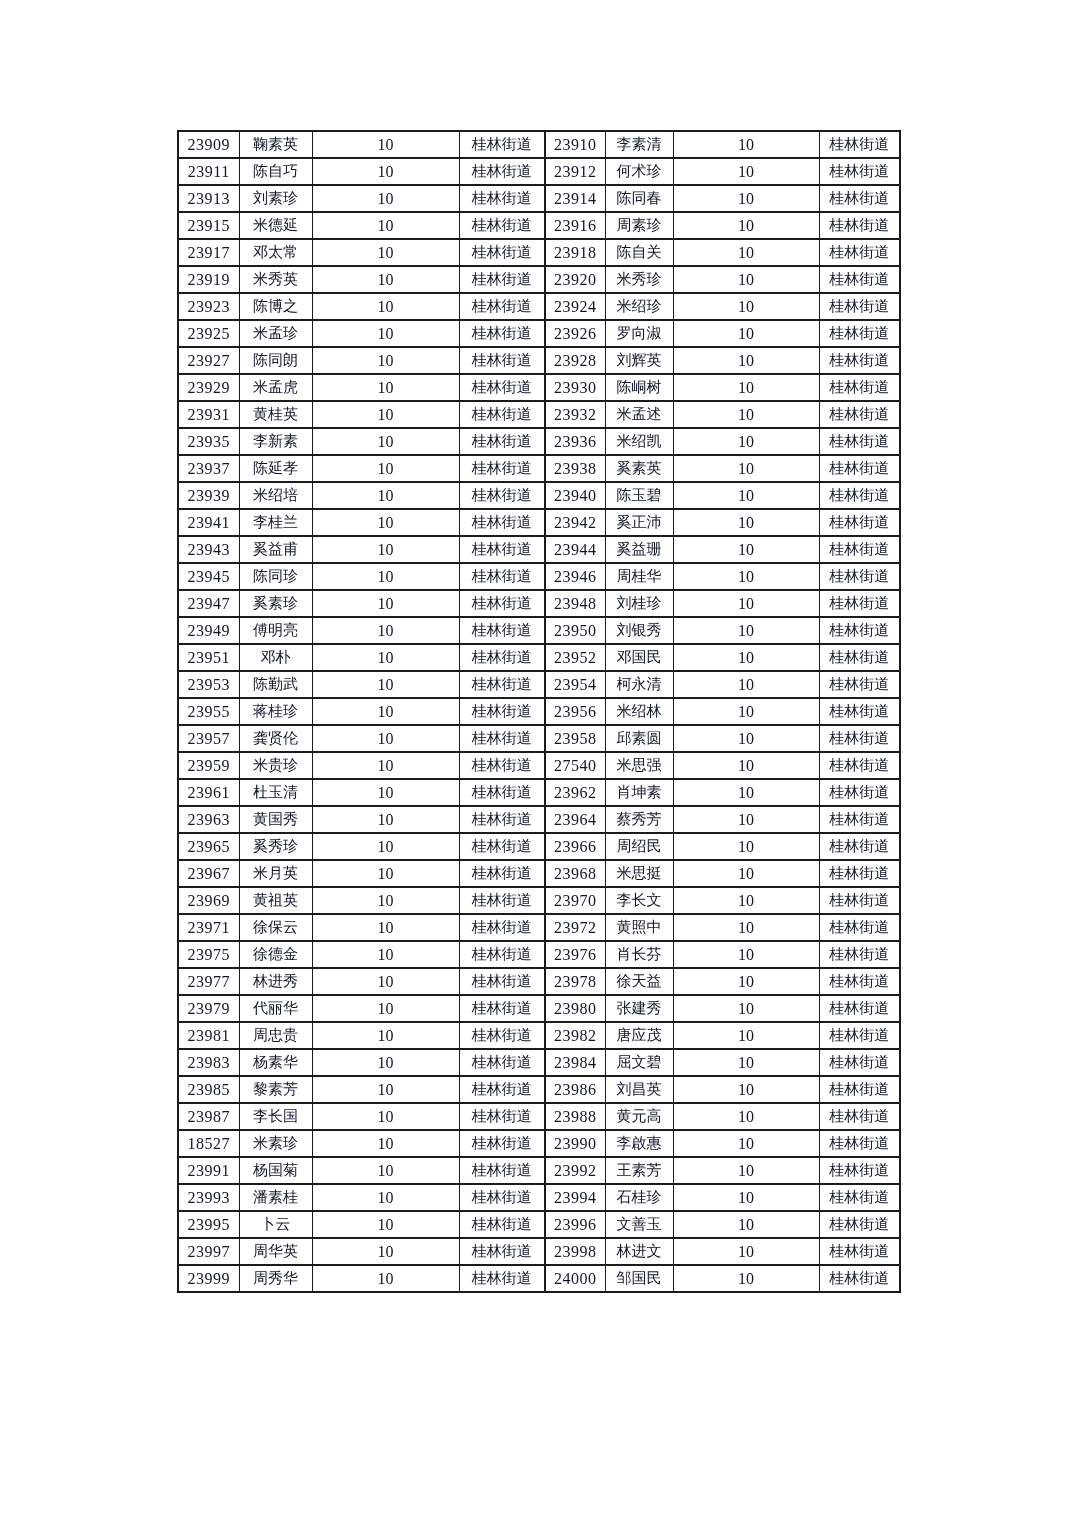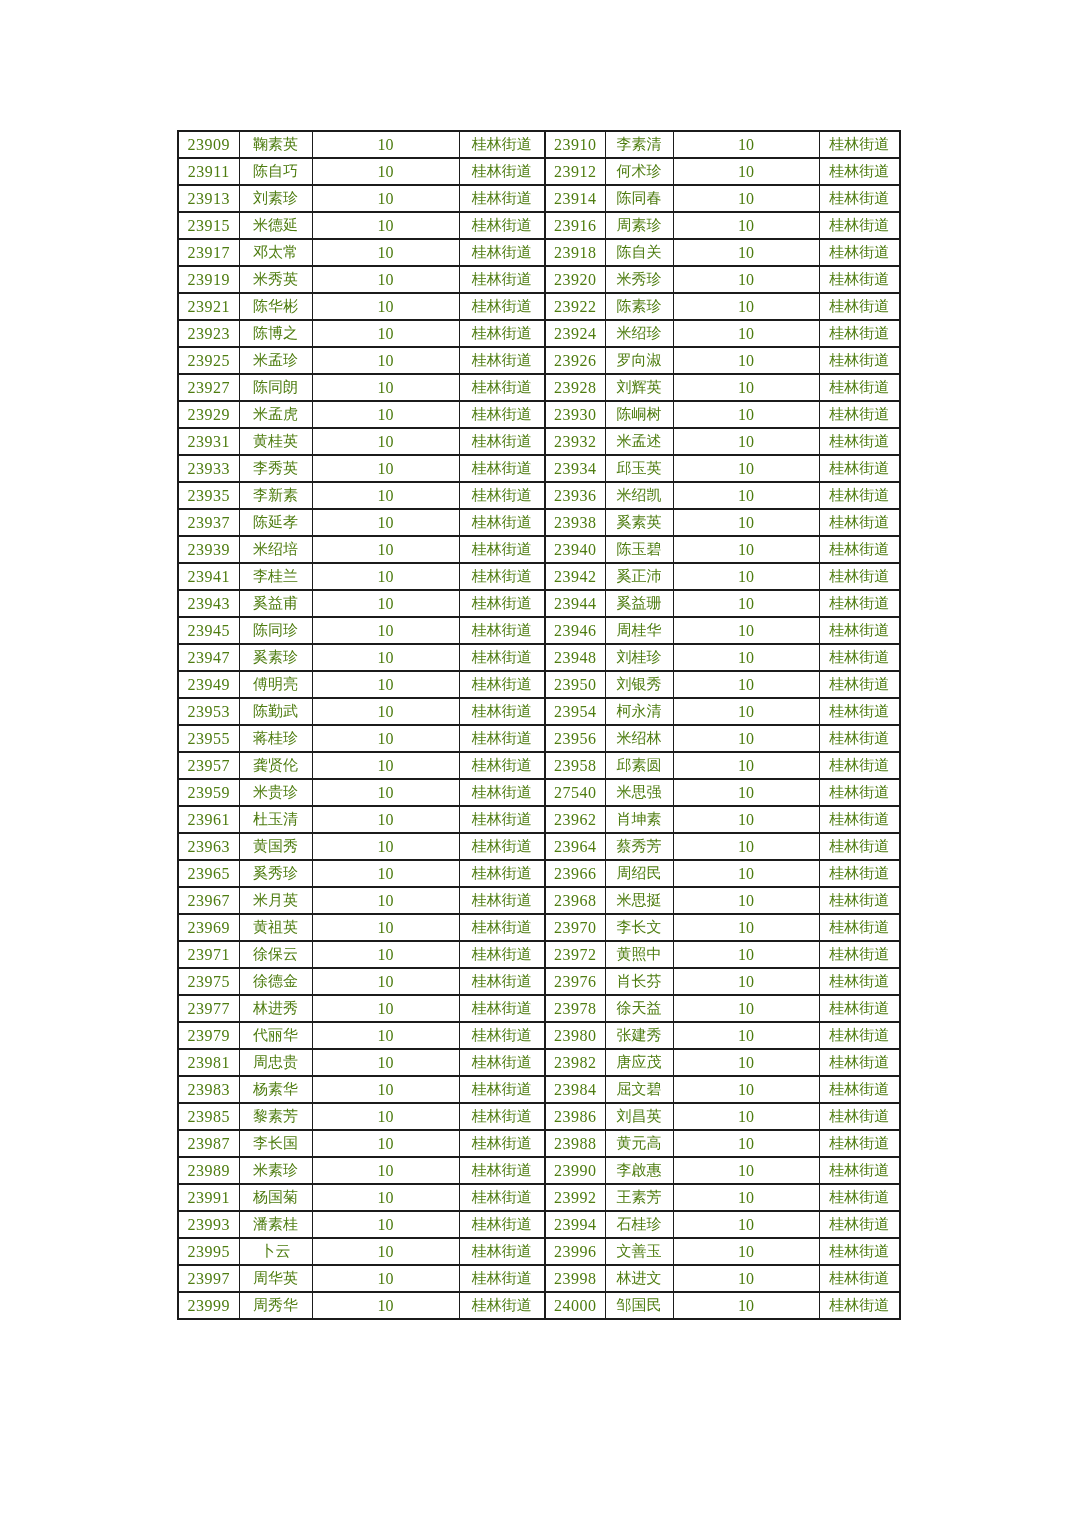"23909" .roster-table { color: #4d7c0f -> #0f172a }
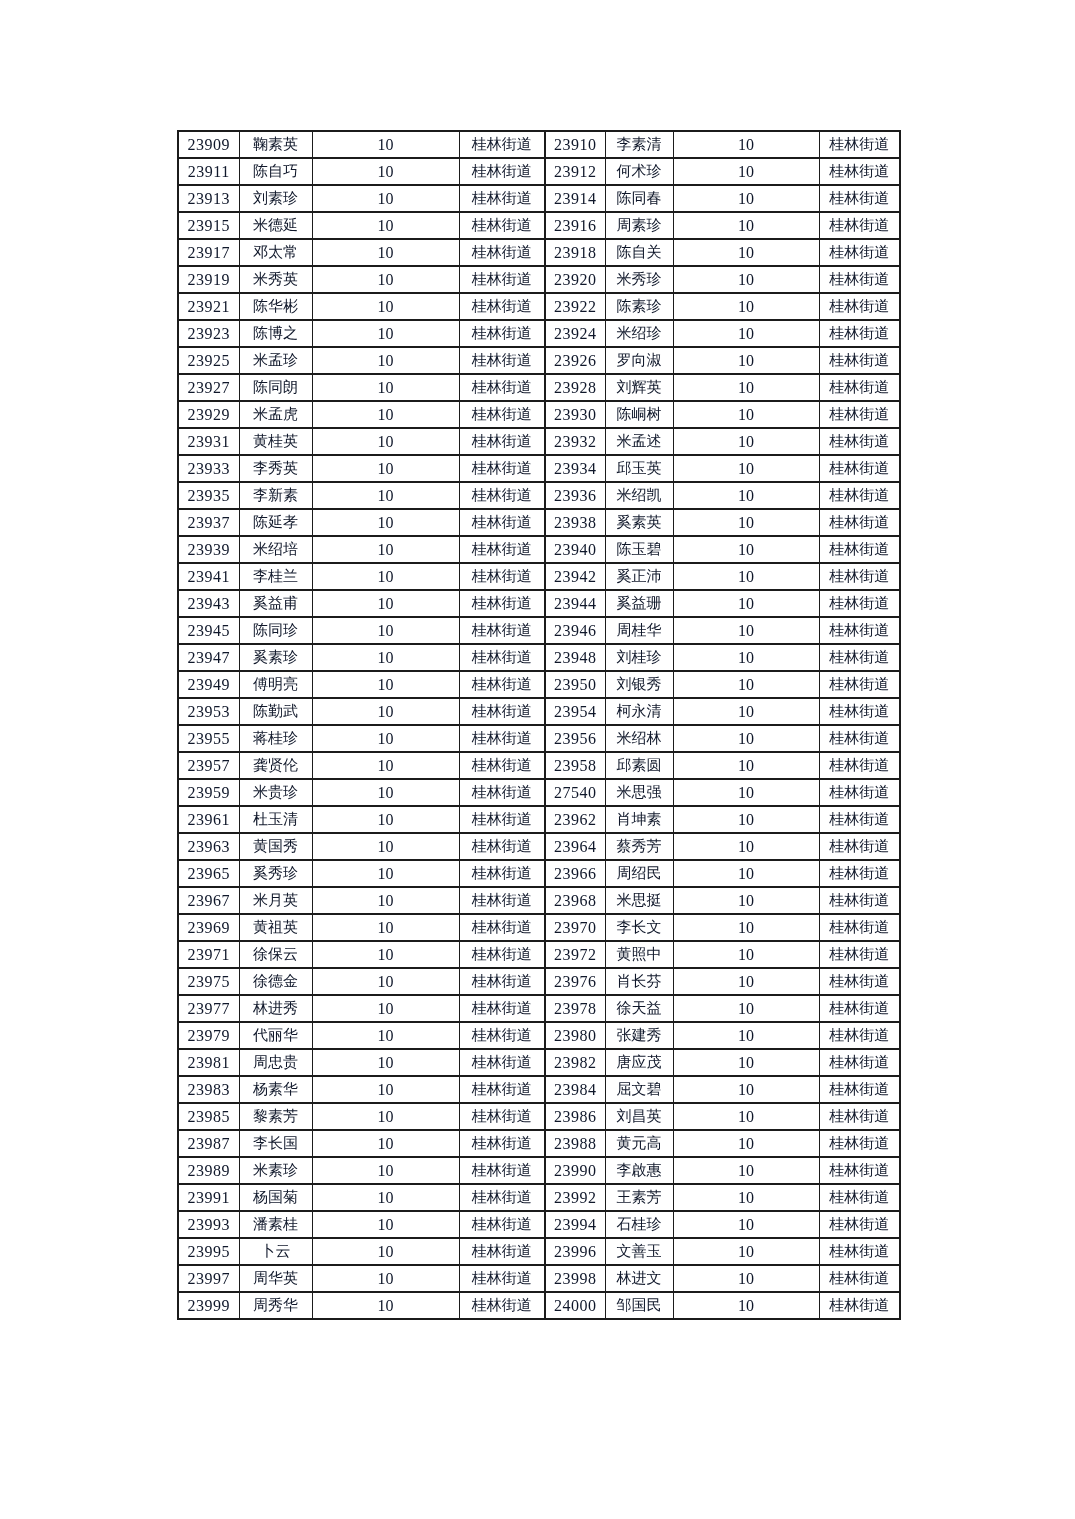"23921" tr { html: <tr> <td>23921</td> <td>陈华彬</td> <td>10</td> <td>桂林街道</td> <td>23922</td> <td>陈素珍</td> <td>10</td> <td>桂林街道</td> </tr> -> none }
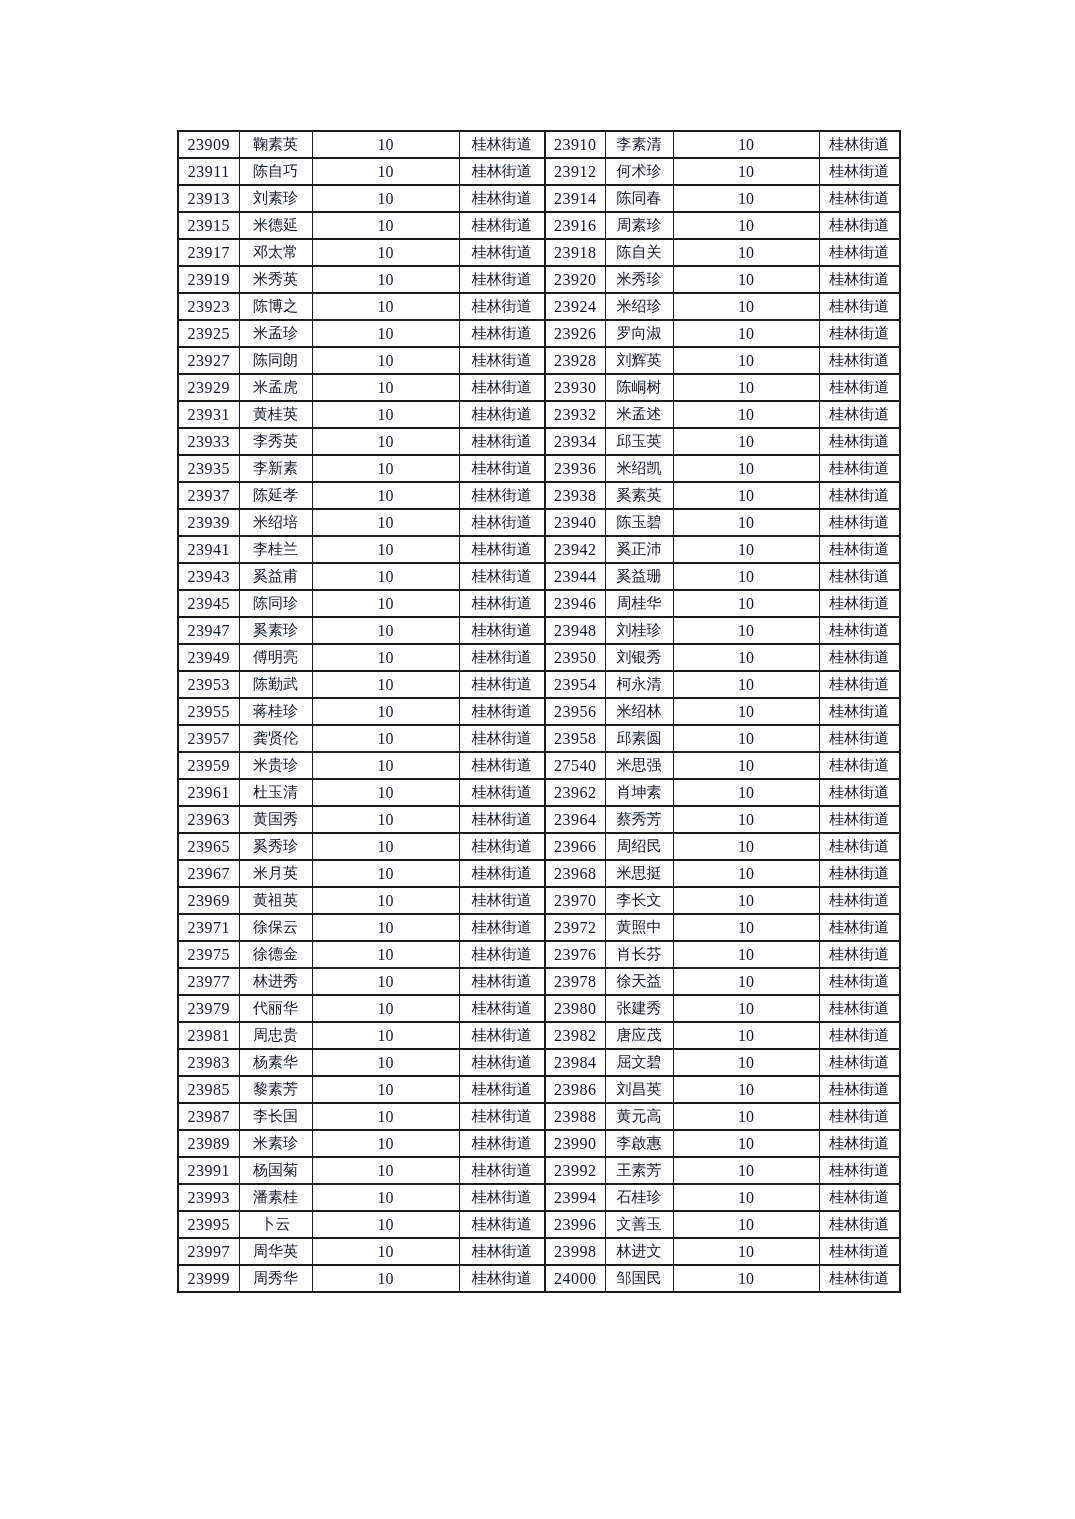"23933" tr { html: <tr> <td>23933</td> <td>李秀英</td> <td>10</td> <td>桂林街道</td> <td>23934</td> <td>邱玉英</td> <td>10</td> <td>桂林街道</td> </tr> -> none }
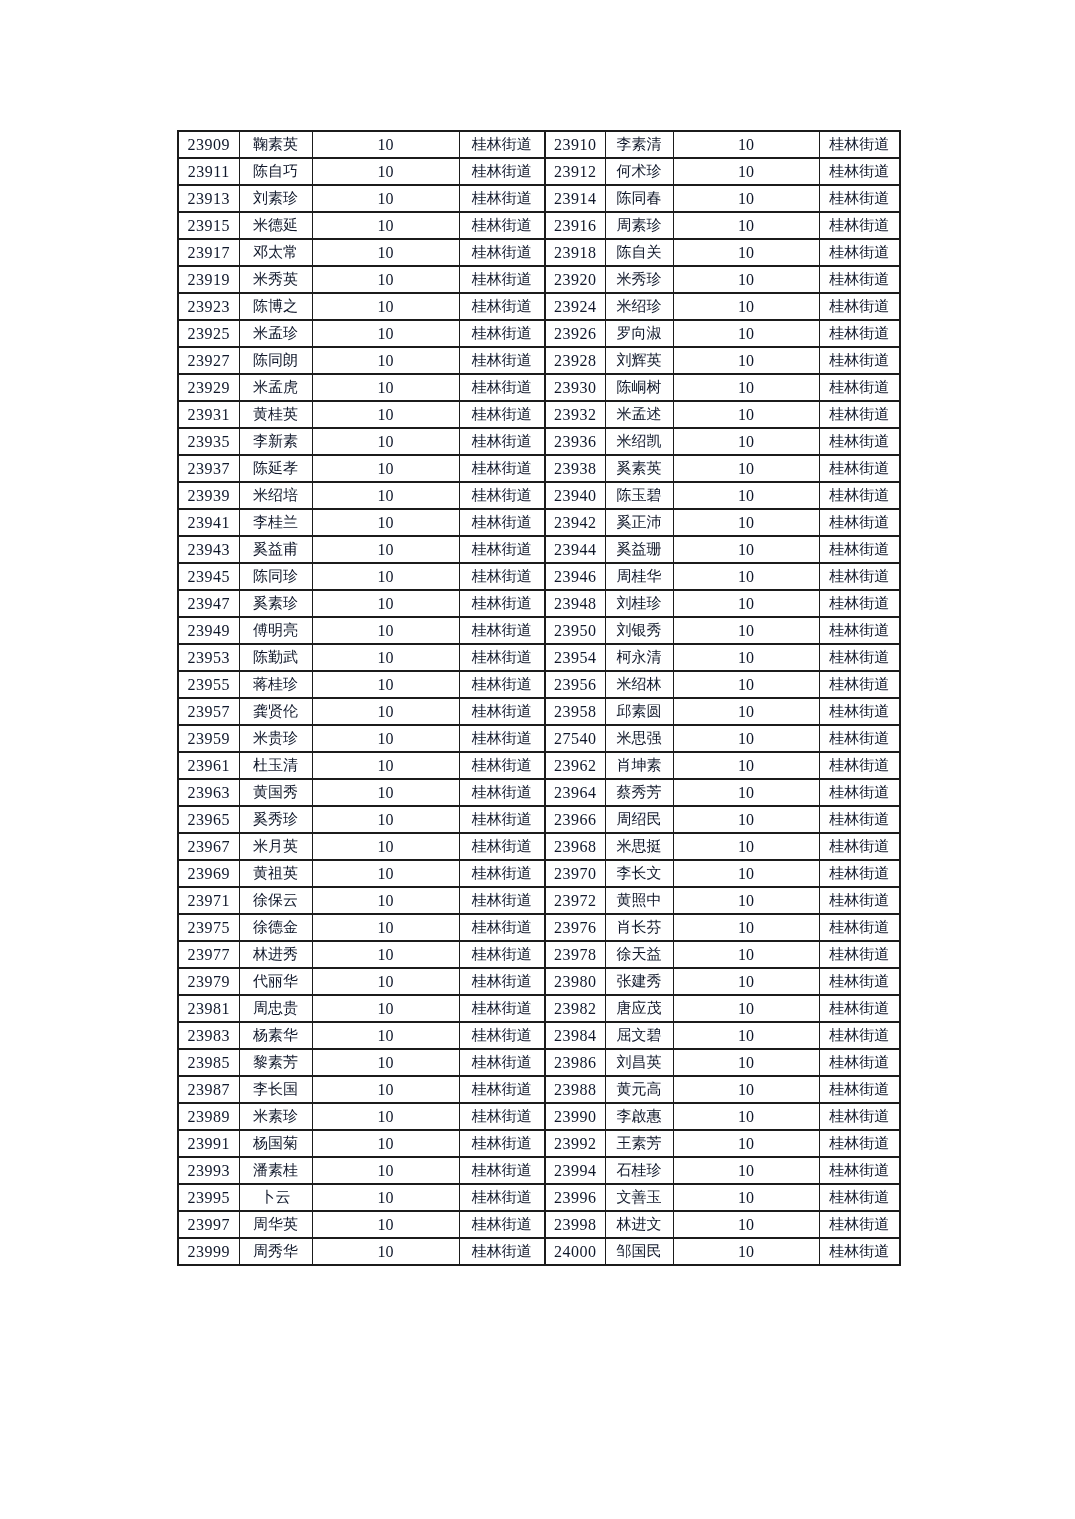"23951" tr { html: none -> <tr> <td>23951</td> <td>邓朴</td> <td>10</td> <td>桂林街道</td> <td>23952</td> <td>邓国民</td> <td>10</td> <td>桂林街道</td> </tr> }
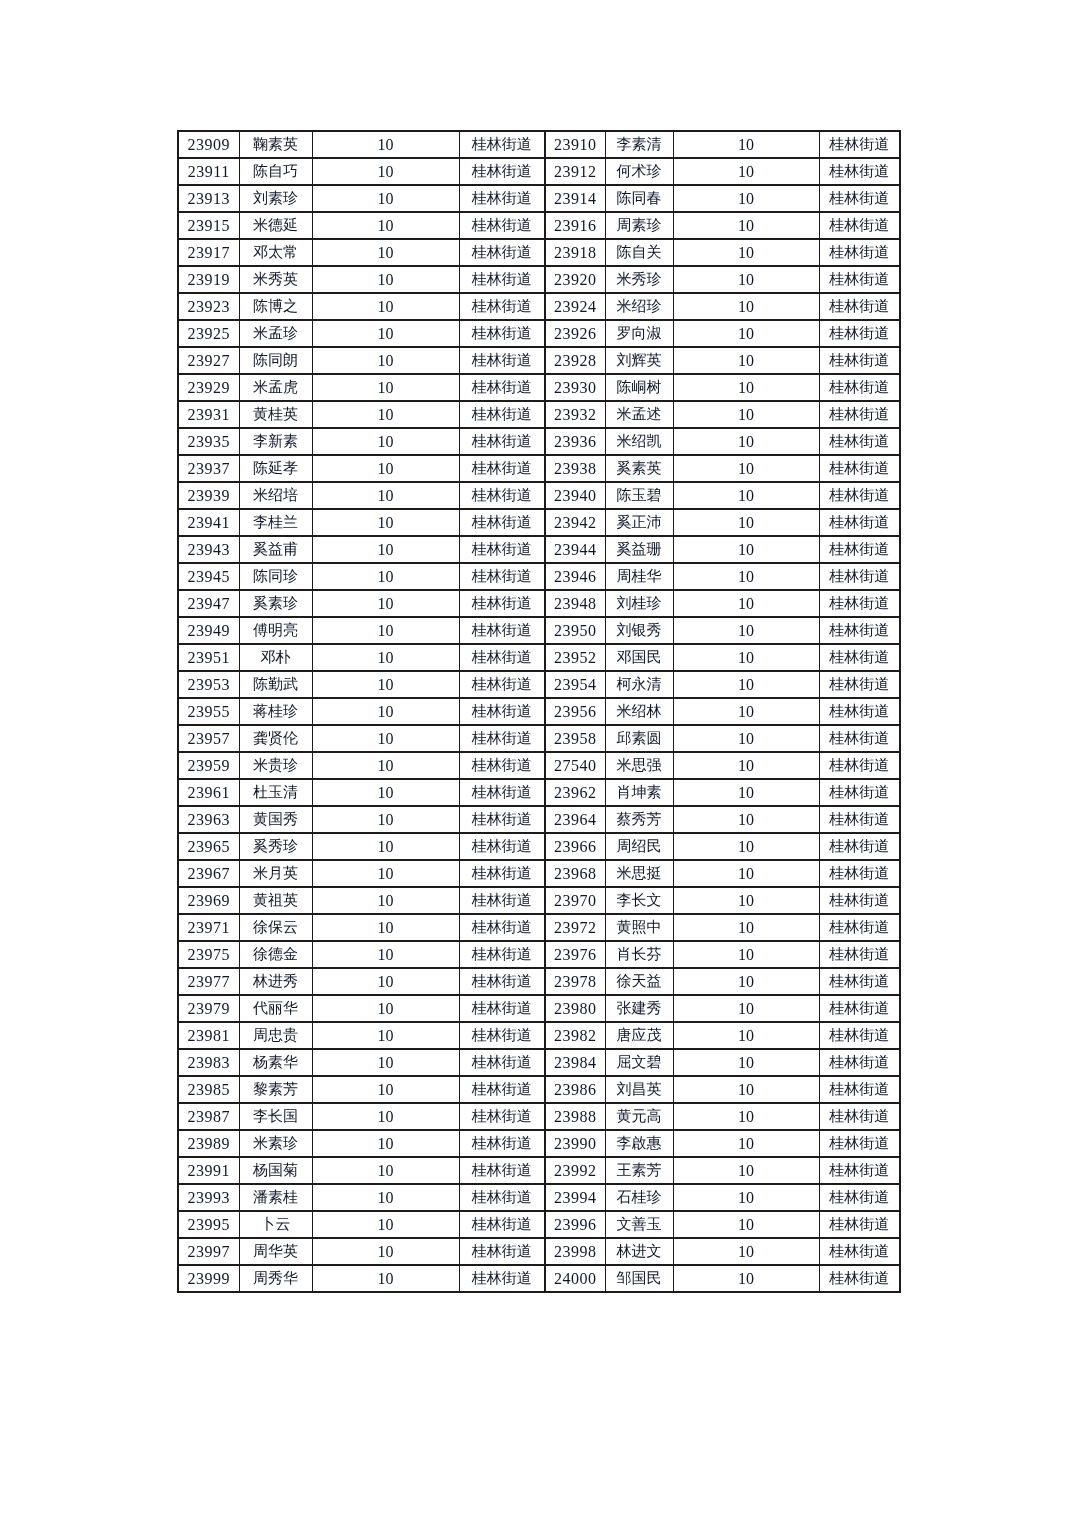"23989" td.col-id { text: 23989 -> 18527 }
